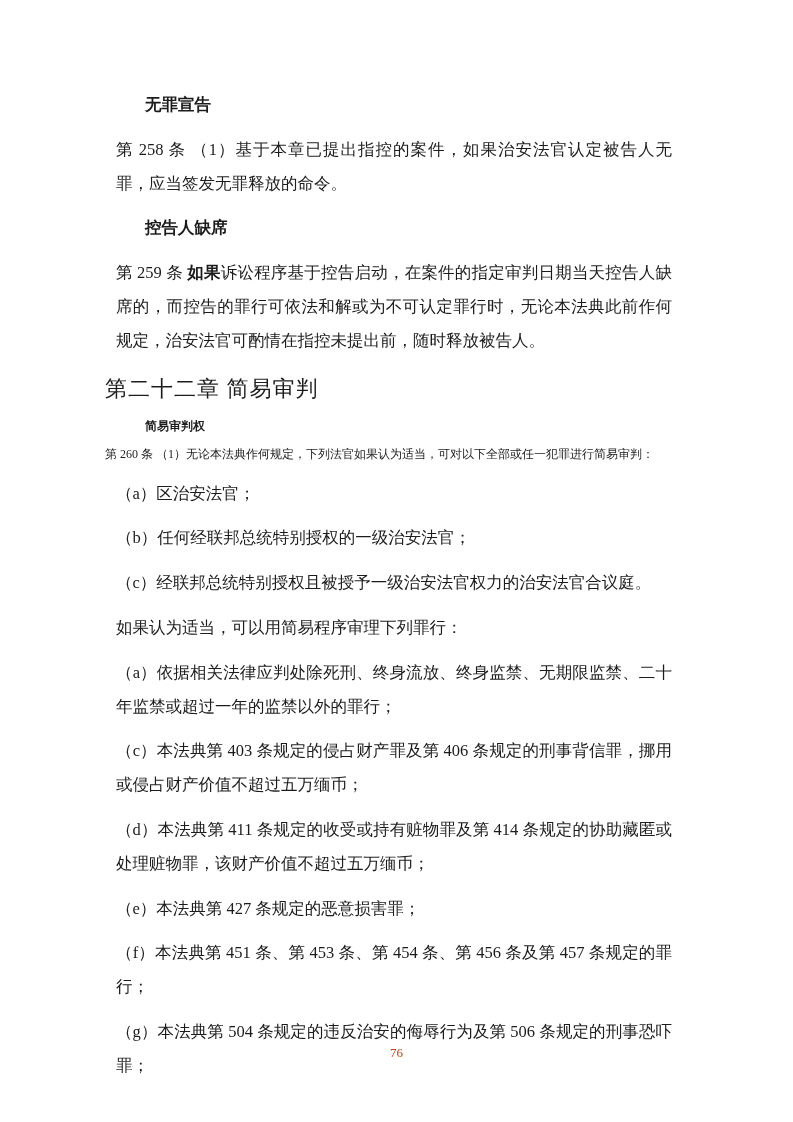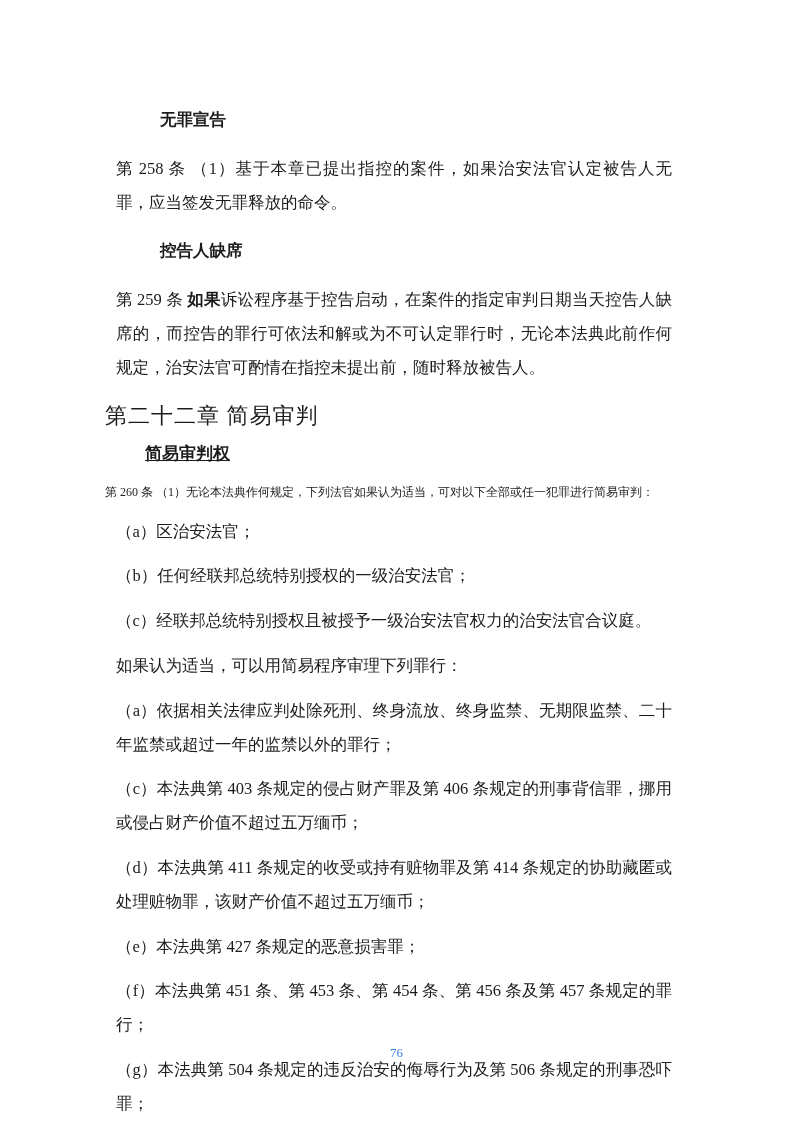"无罪宣告" .section-heading { margin: 15px -> 0 }
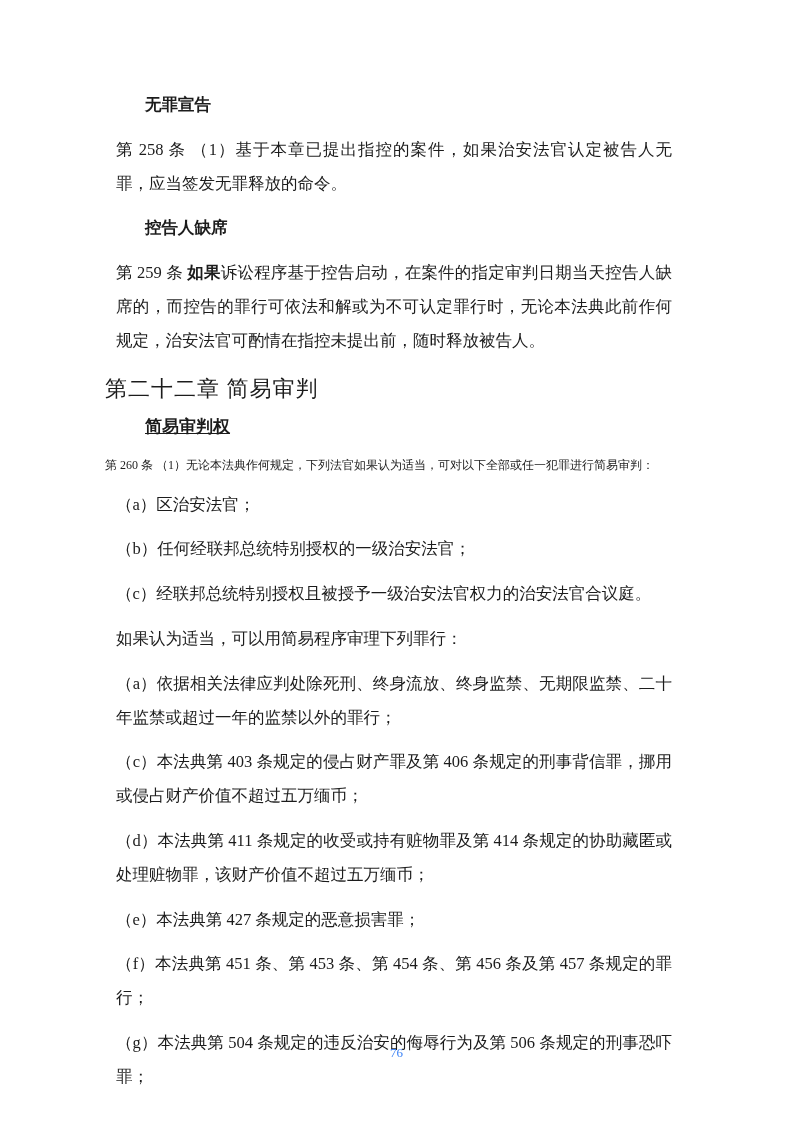"简易审判权" .tight-heading { font-size: 17px -> 12px; margin: 6px 0 16px 0 -> 6px 0 5px 0; text-decoration: underline -> none }
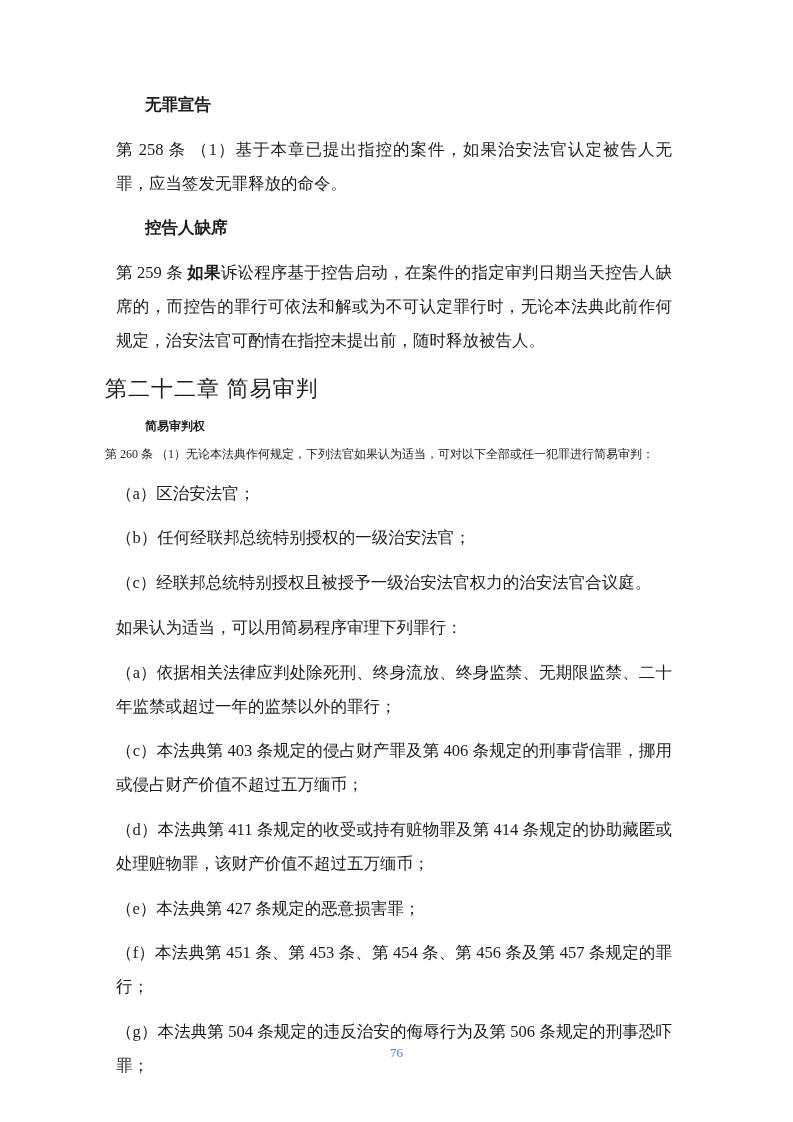"76" .page-number { color: #3b82f6 -> #c2410c }
